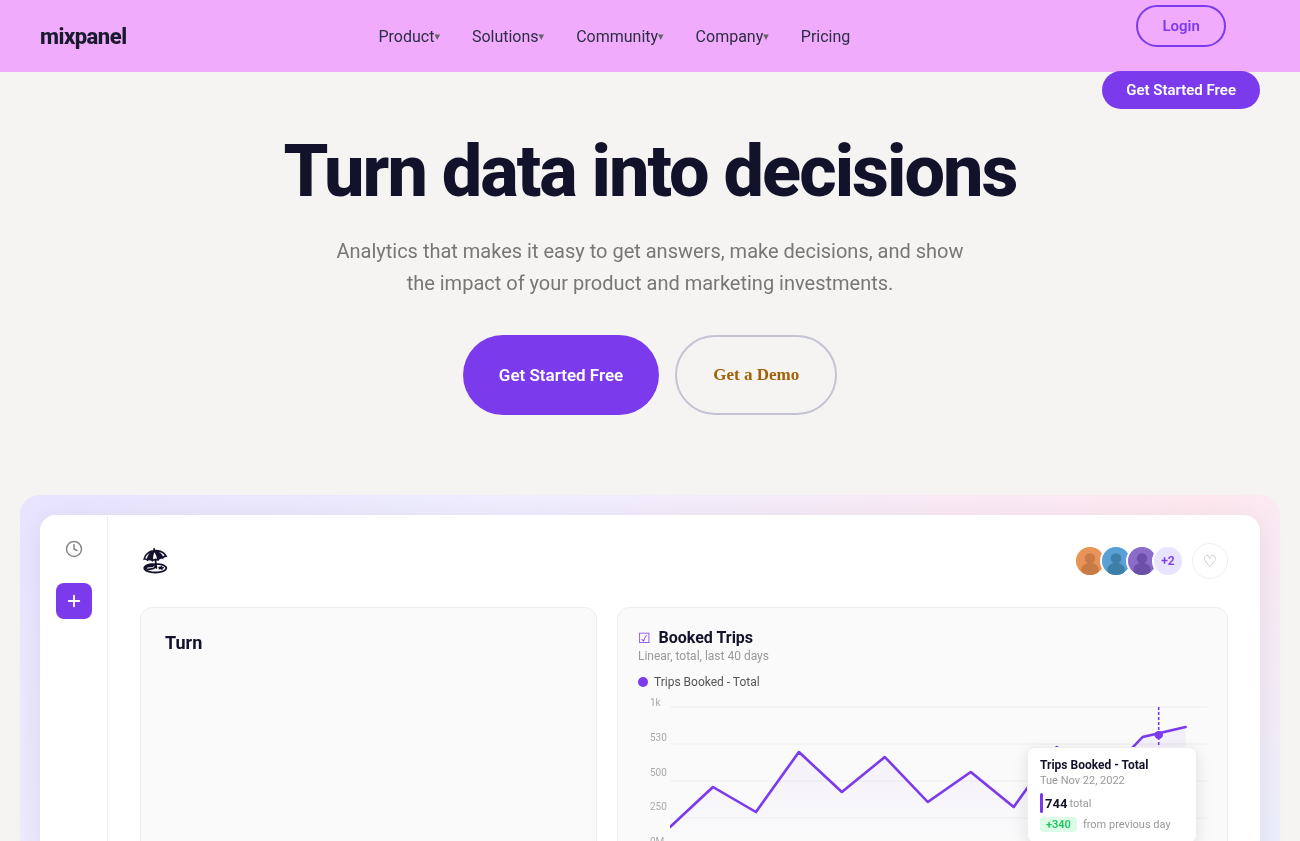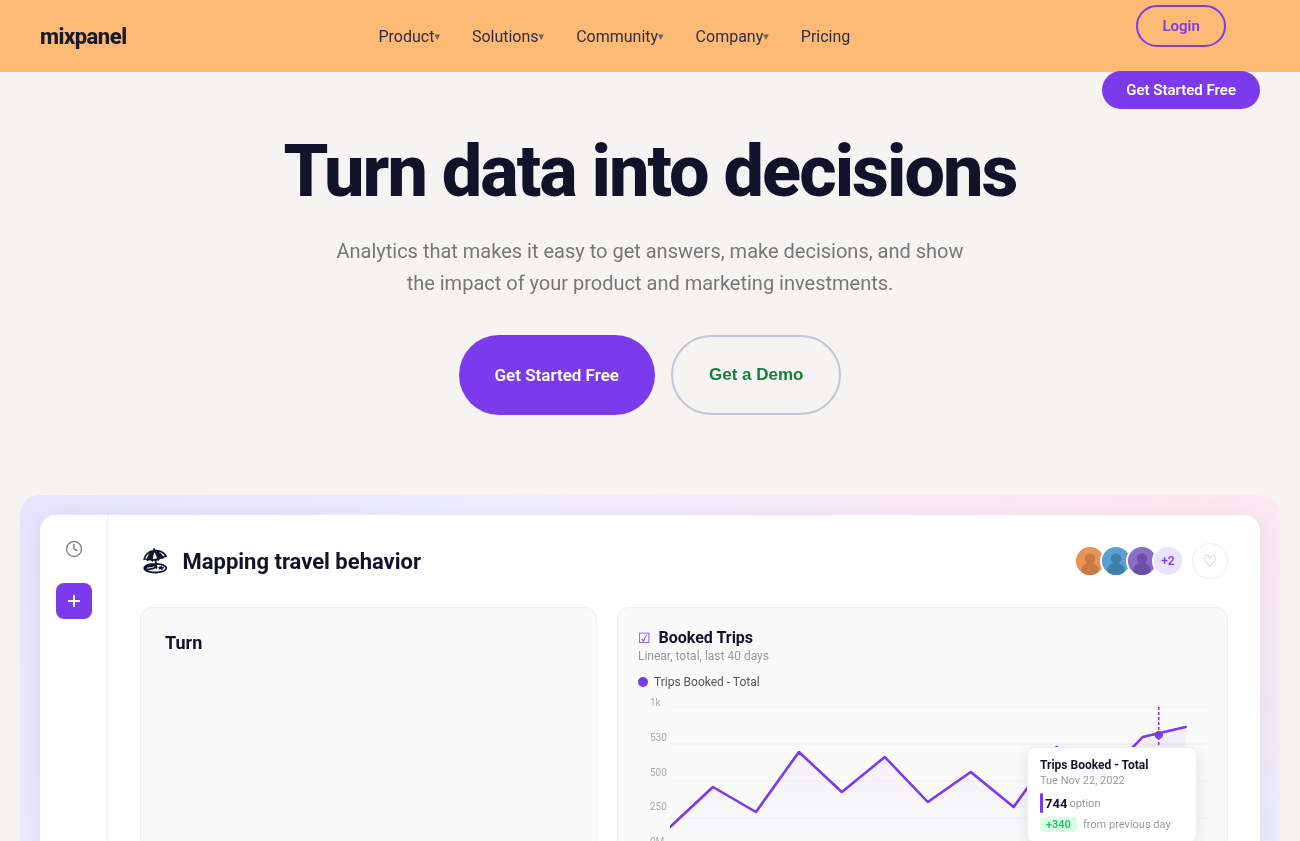"mixpanel" nav { background: #fdba74 -> #f0abfc }
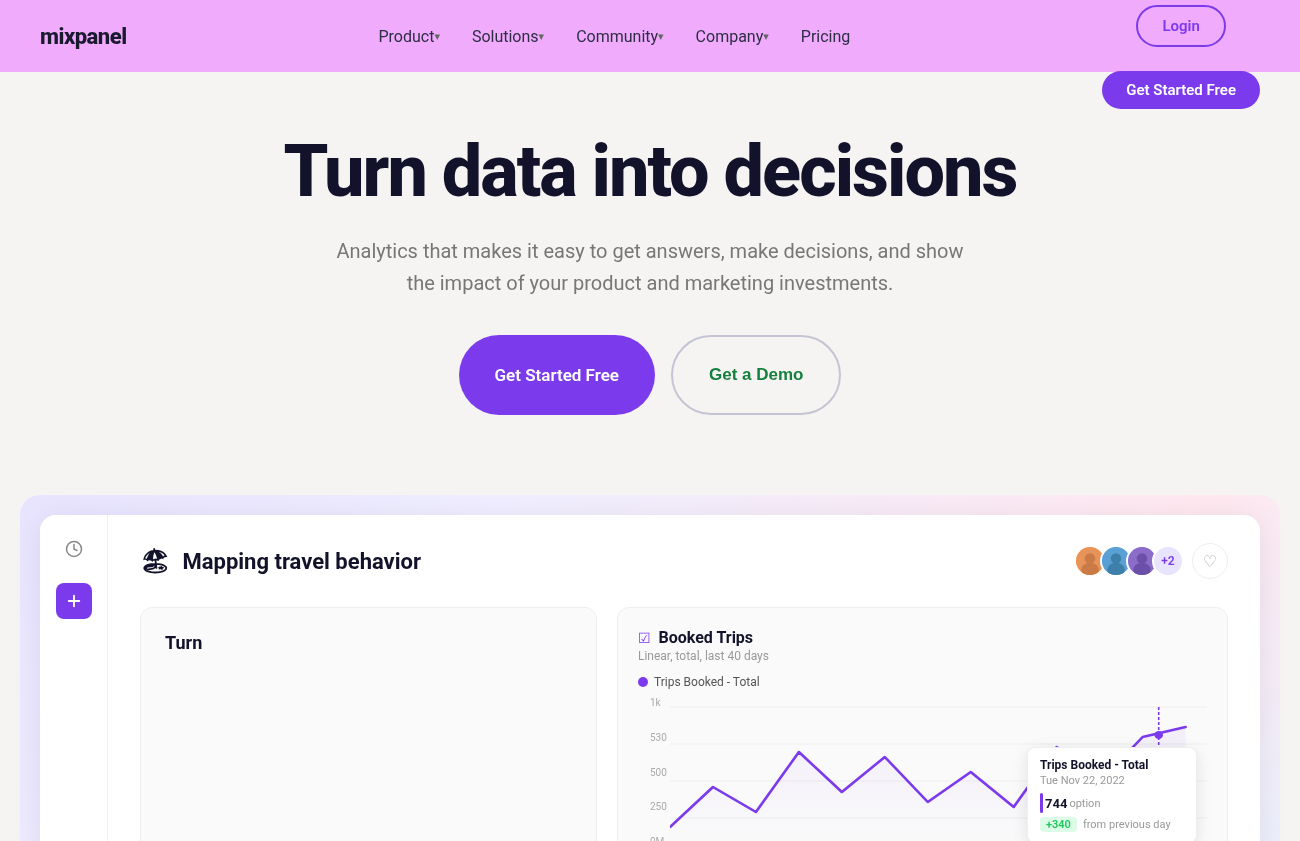"Get a Demo" .btn-secondary { color: #15803d -> #a16207; font-family: Liberation Sans, sans-serif -> Liberation Serif, serif }
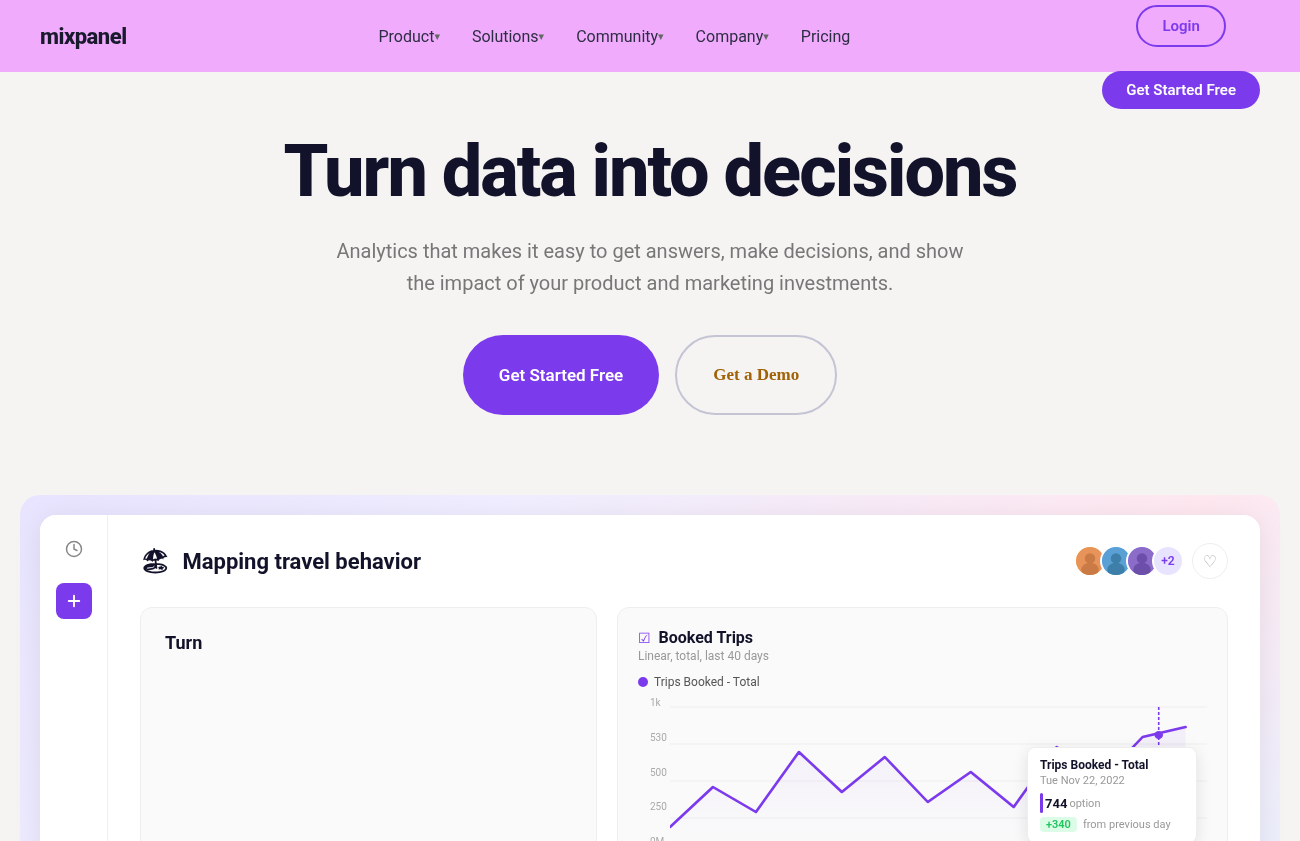"Mapping travel behavior" span { html: <span>Mapping travel behavior</span> -> none }
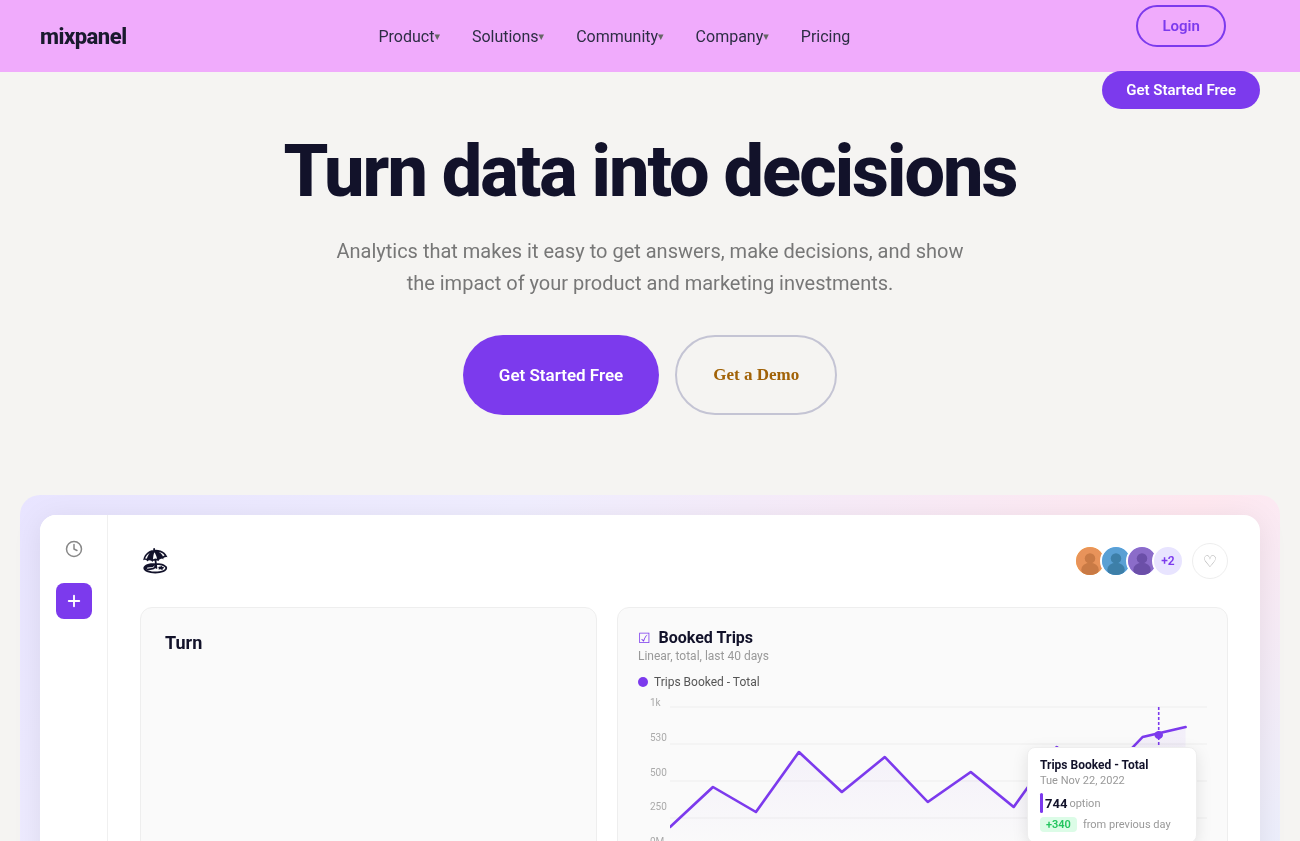"option" span.tooltip-unit { text: option -> total }
